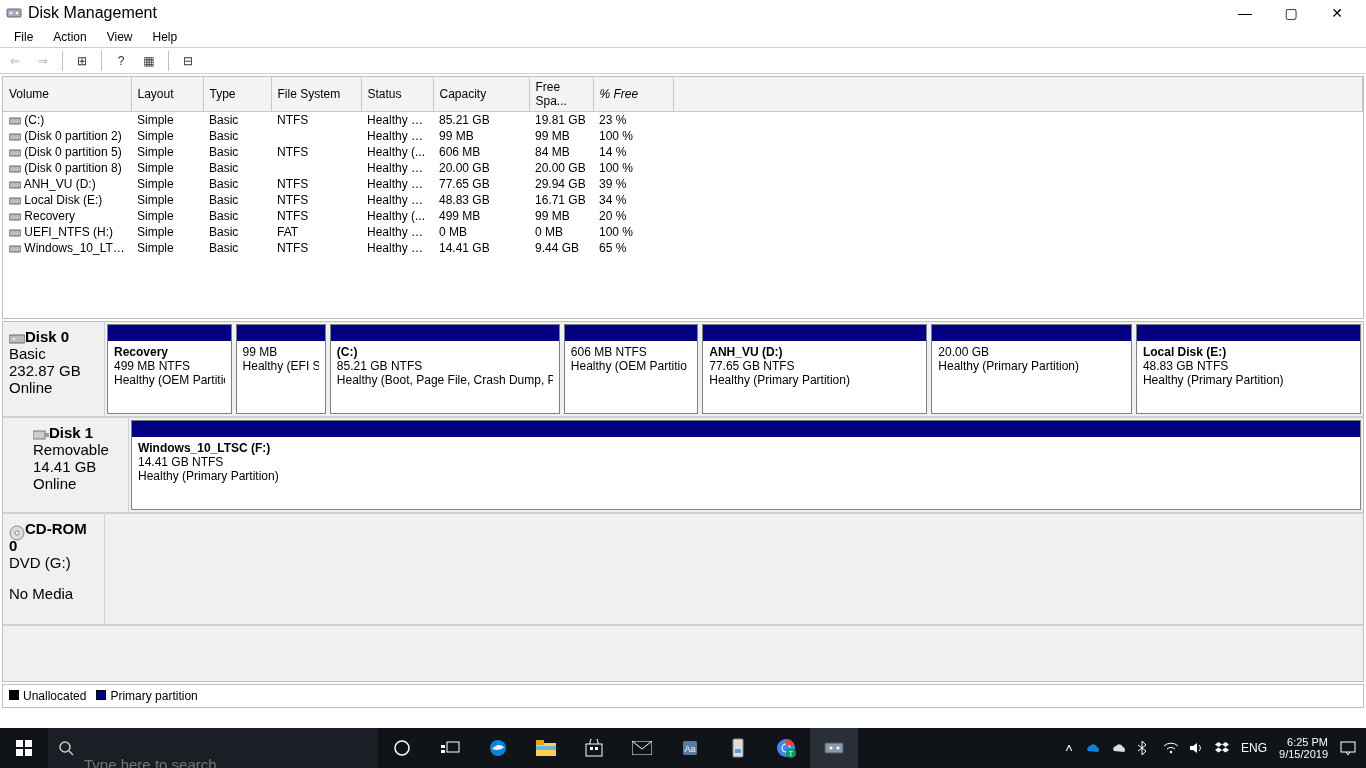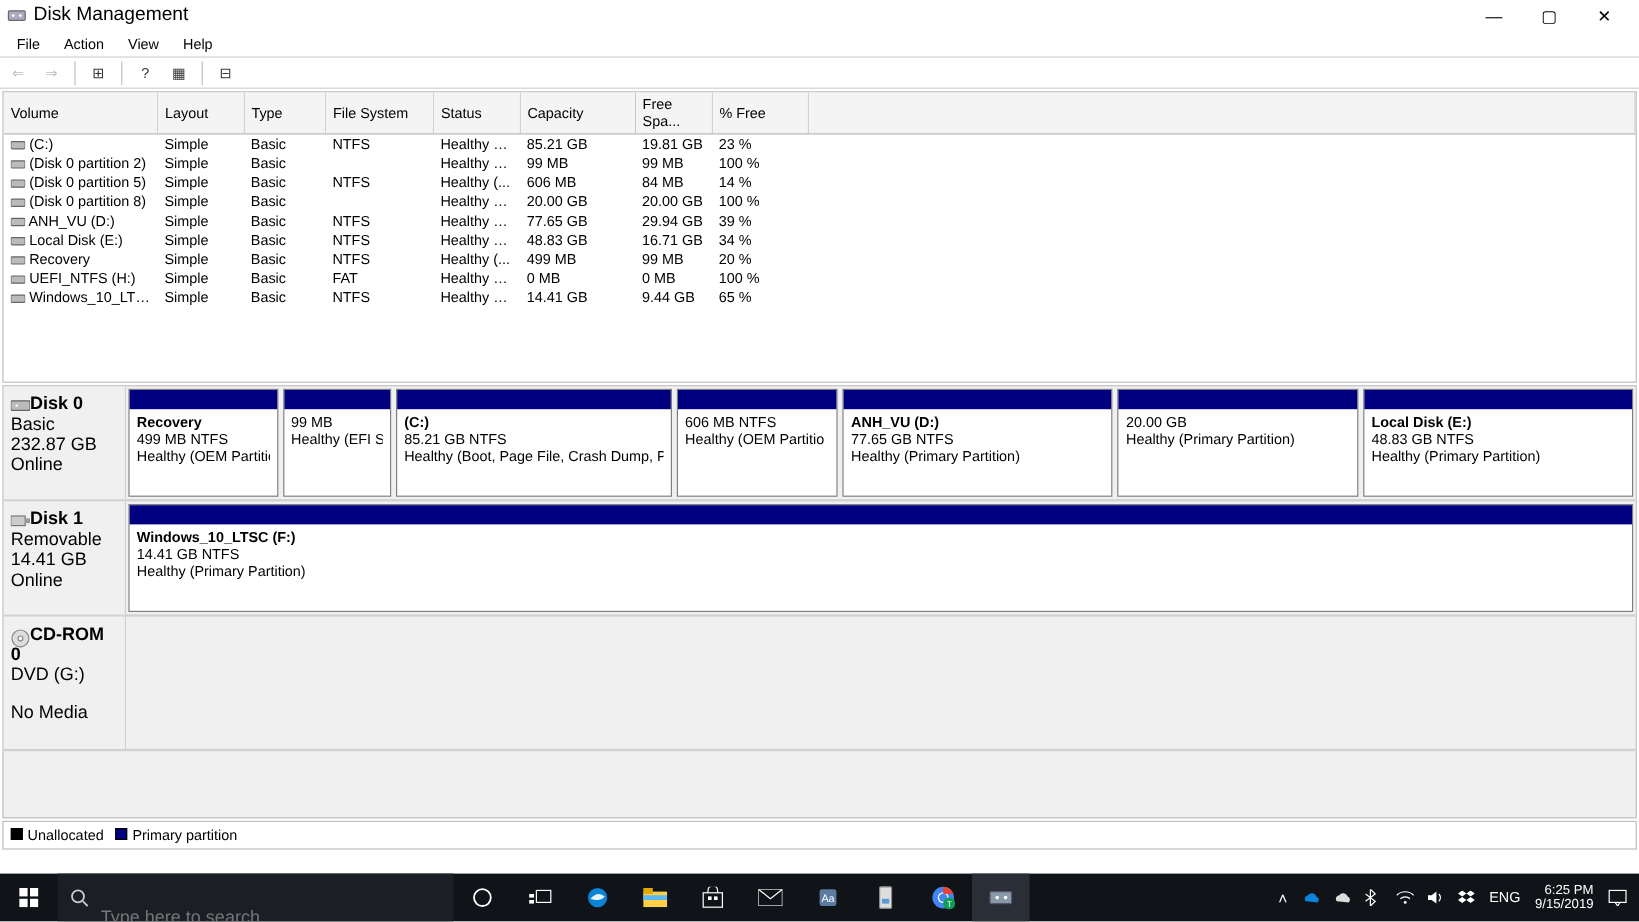"% Free" th { font-style: none -> italic }
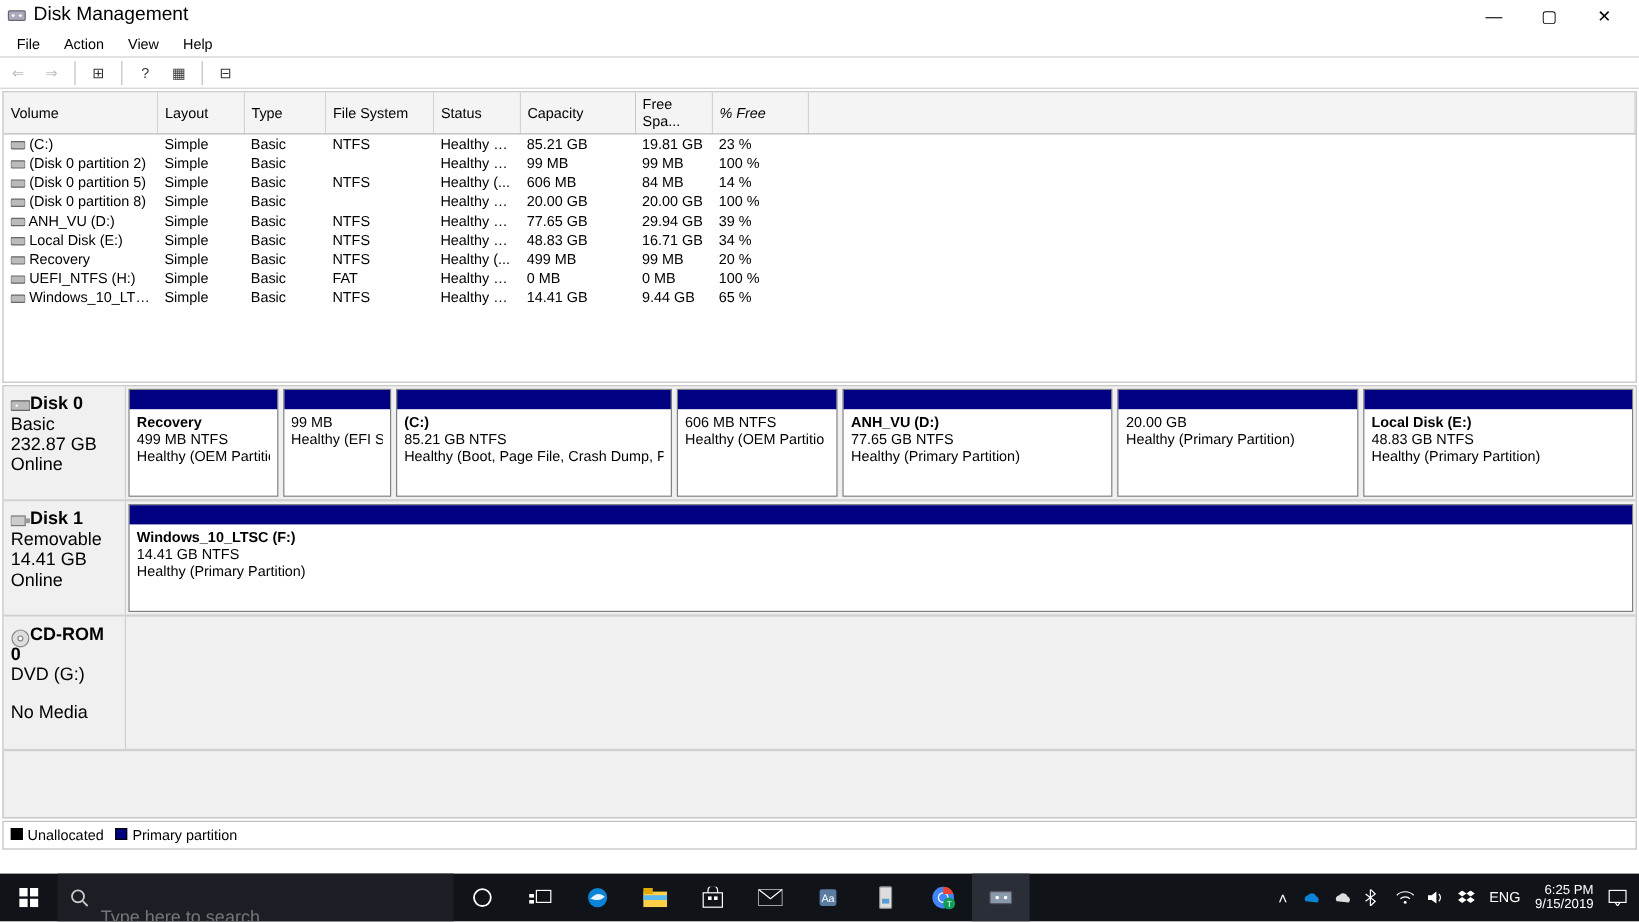"Disk 1" div.diskrow { padding-left: none -> 24px }
